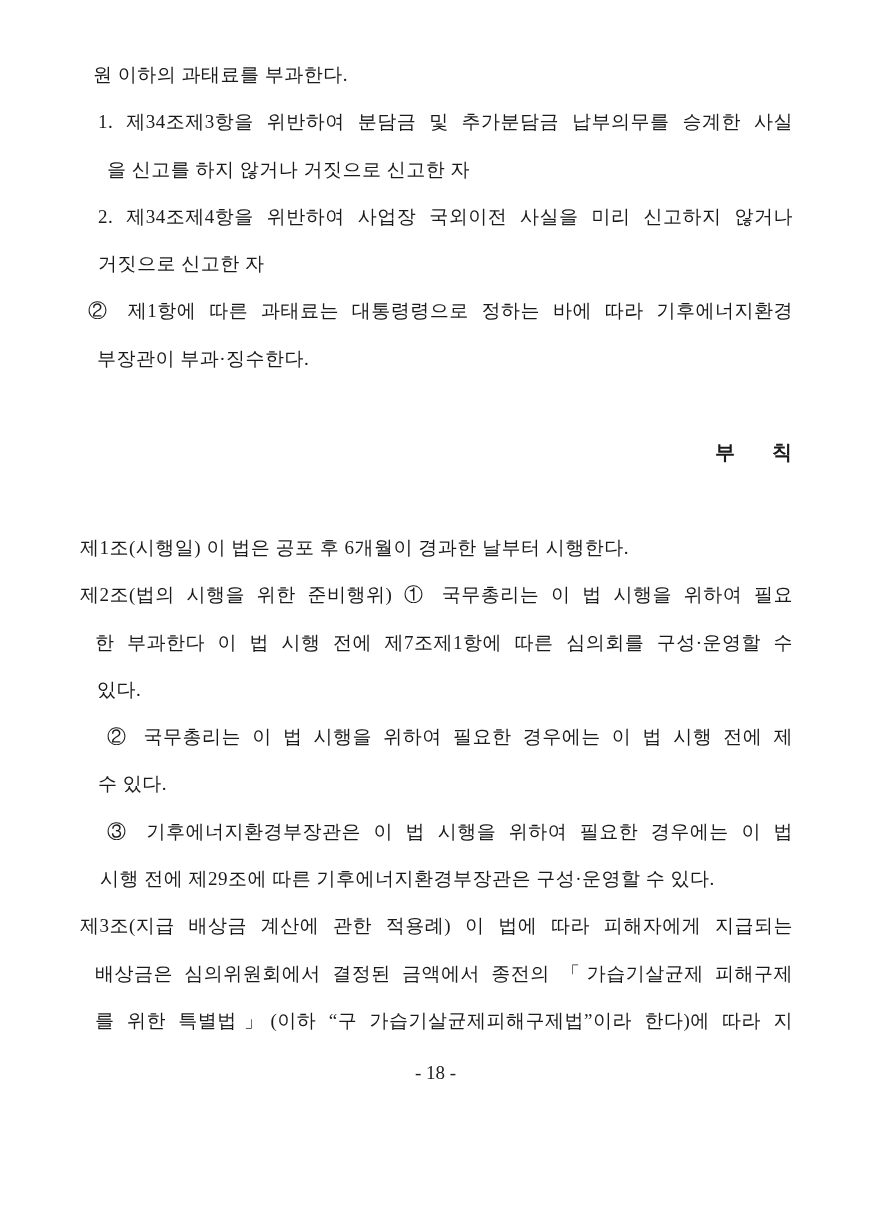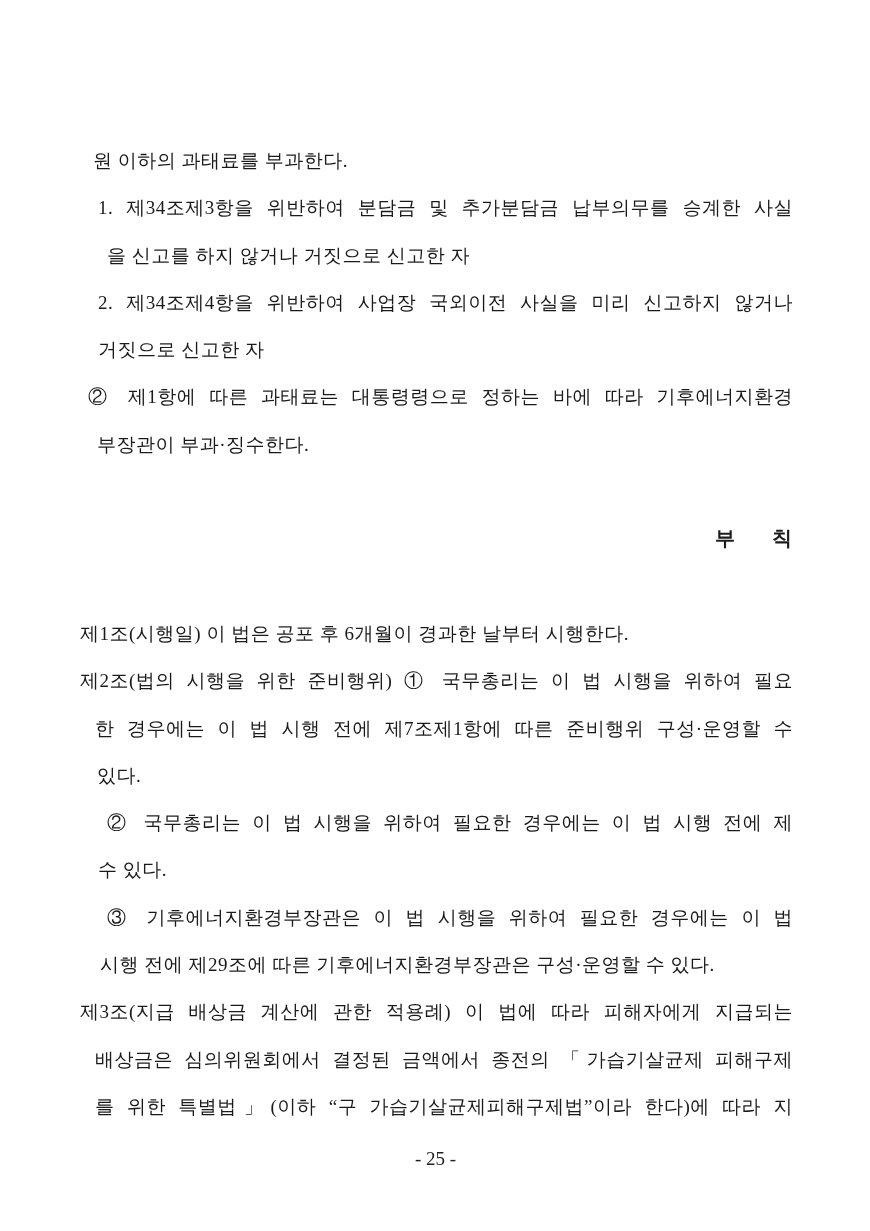"원 이하의 과태료를 부과한다." .column { margin-top: 40px -> none; padding-top: 97px -> 51px }
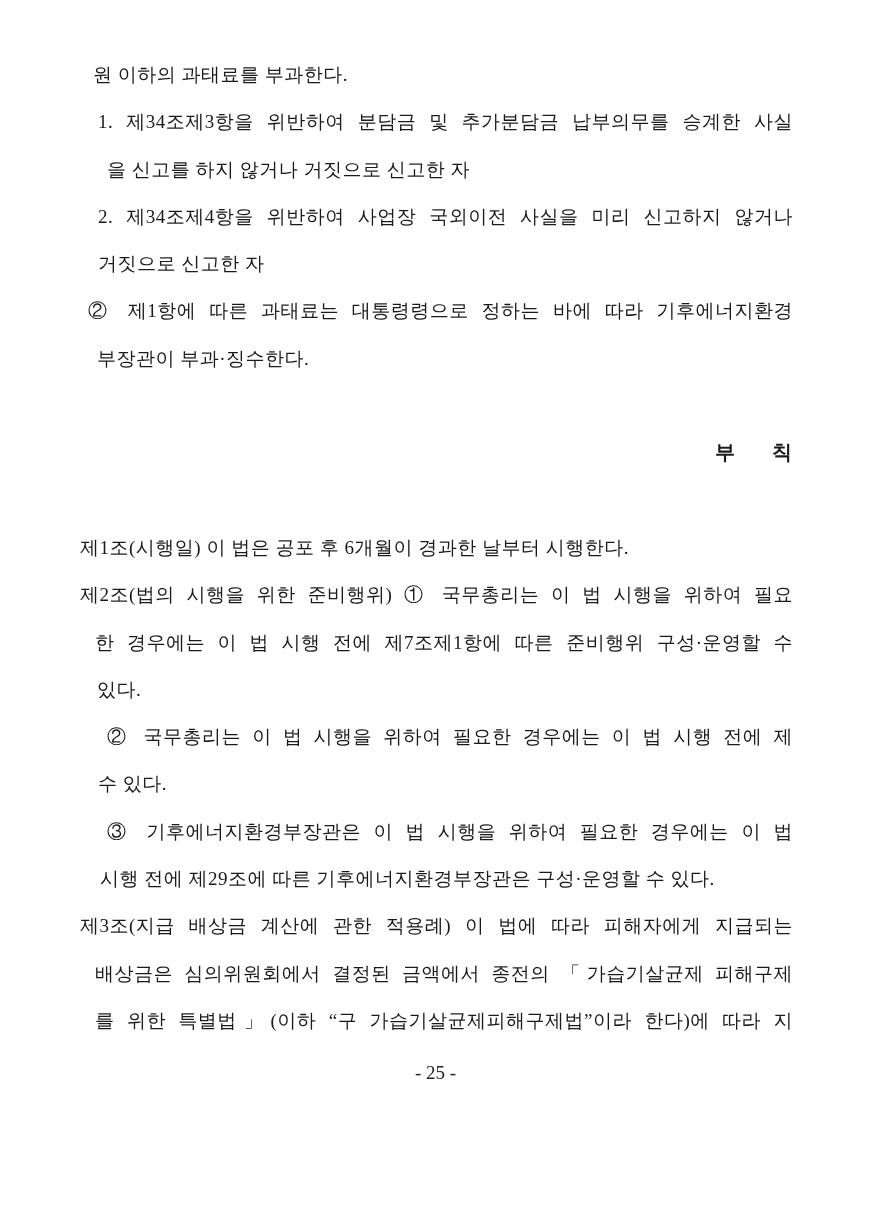"한 경우에는 이 법 시행" div.ln { text: 경우에는 이 법 시행 전에 제7조제1항에 따른 준비행위 -> 부과한다 이 법 시행 전에 제7조제1항에 따른 심의회를 }
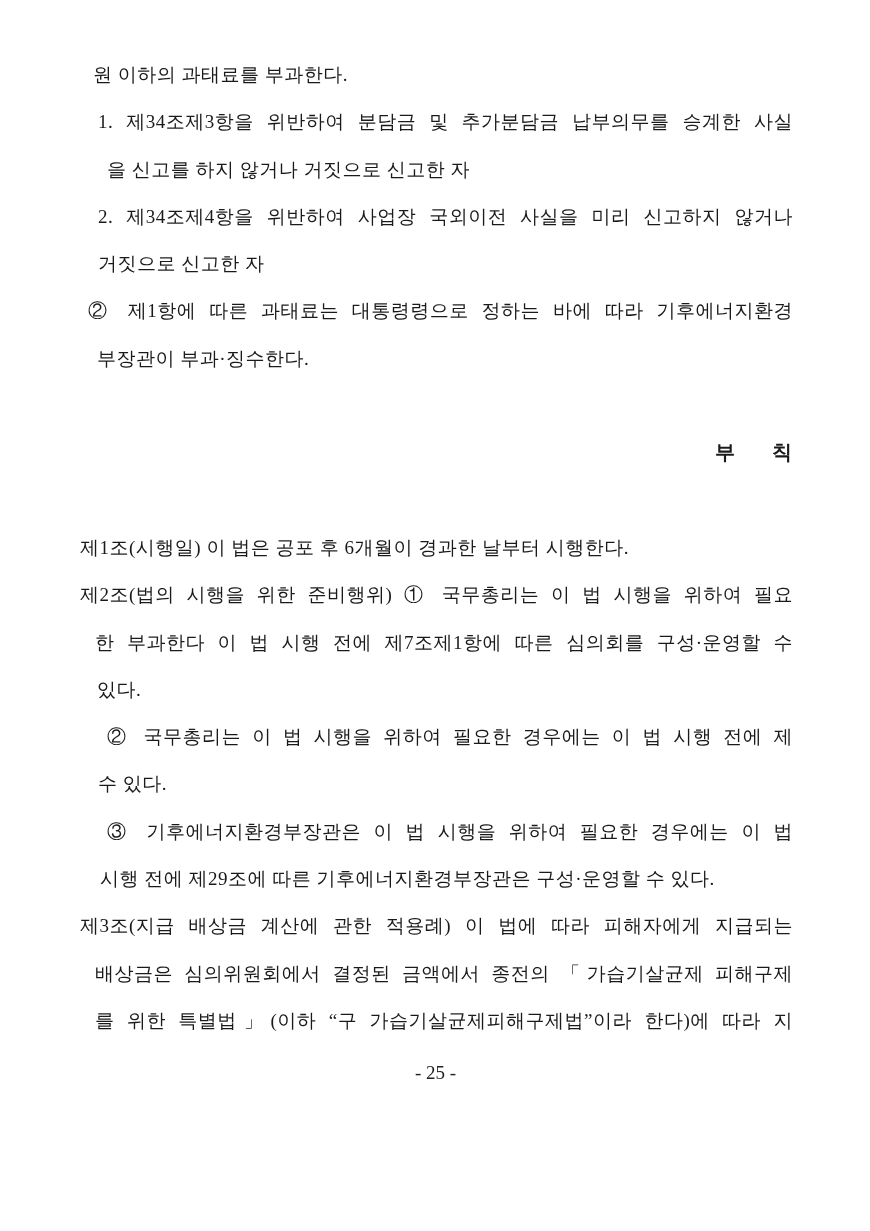"- 25 -" div.footer { text: 25 -> 18 }
